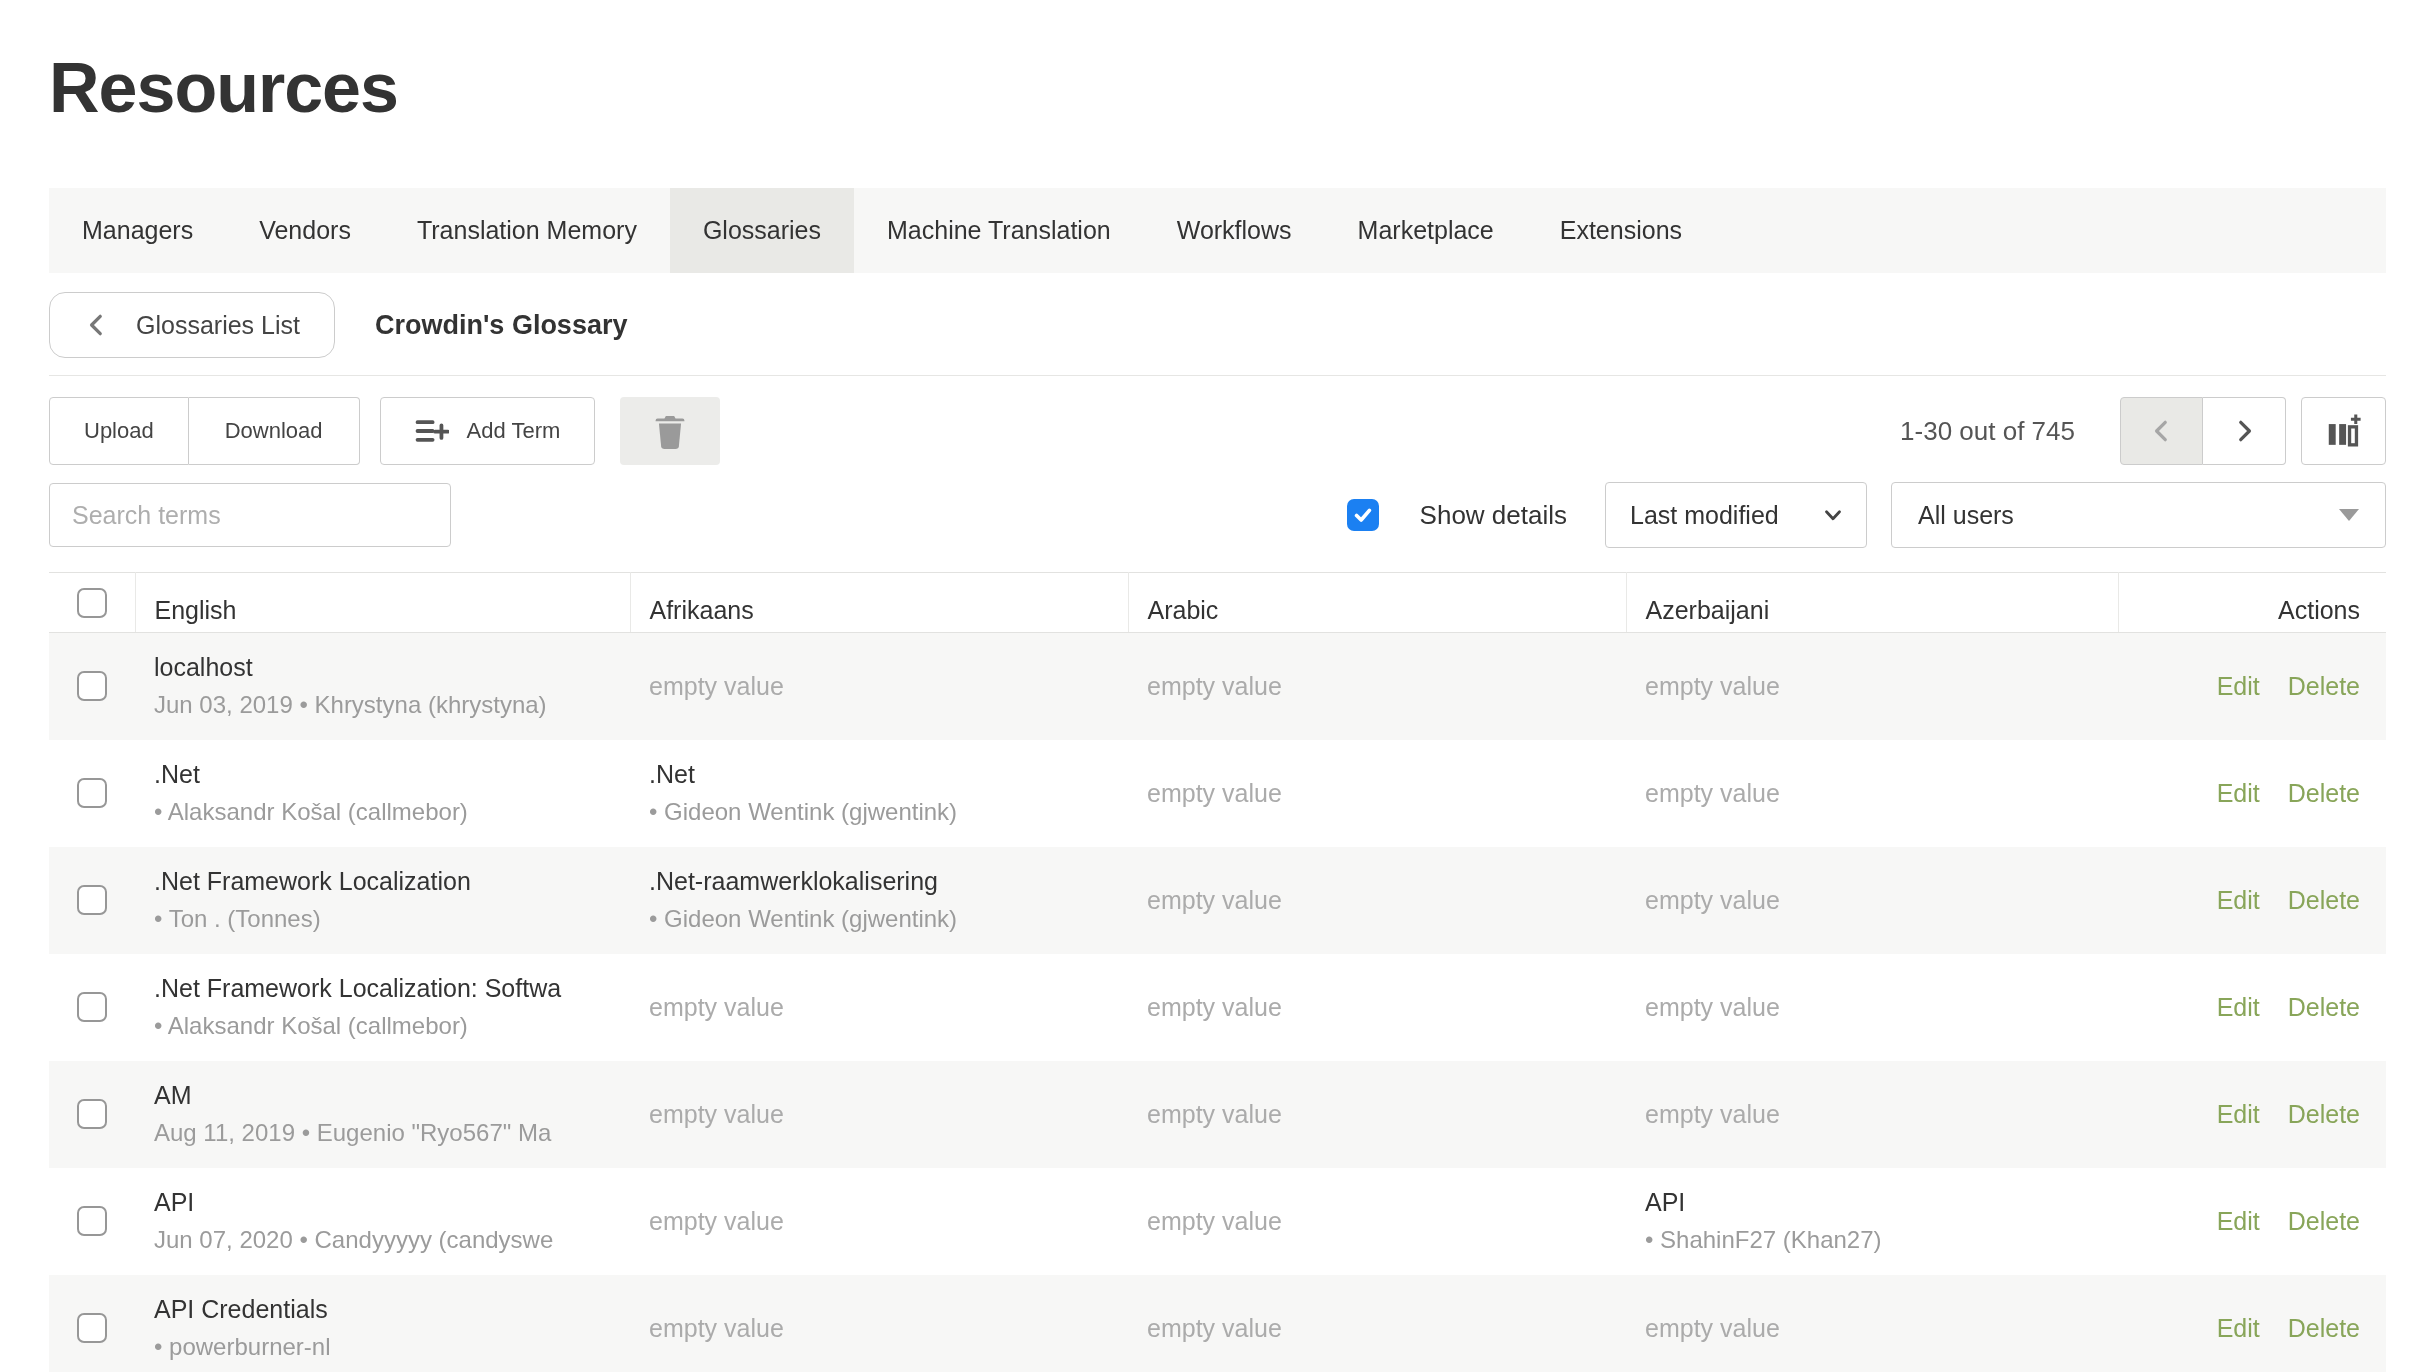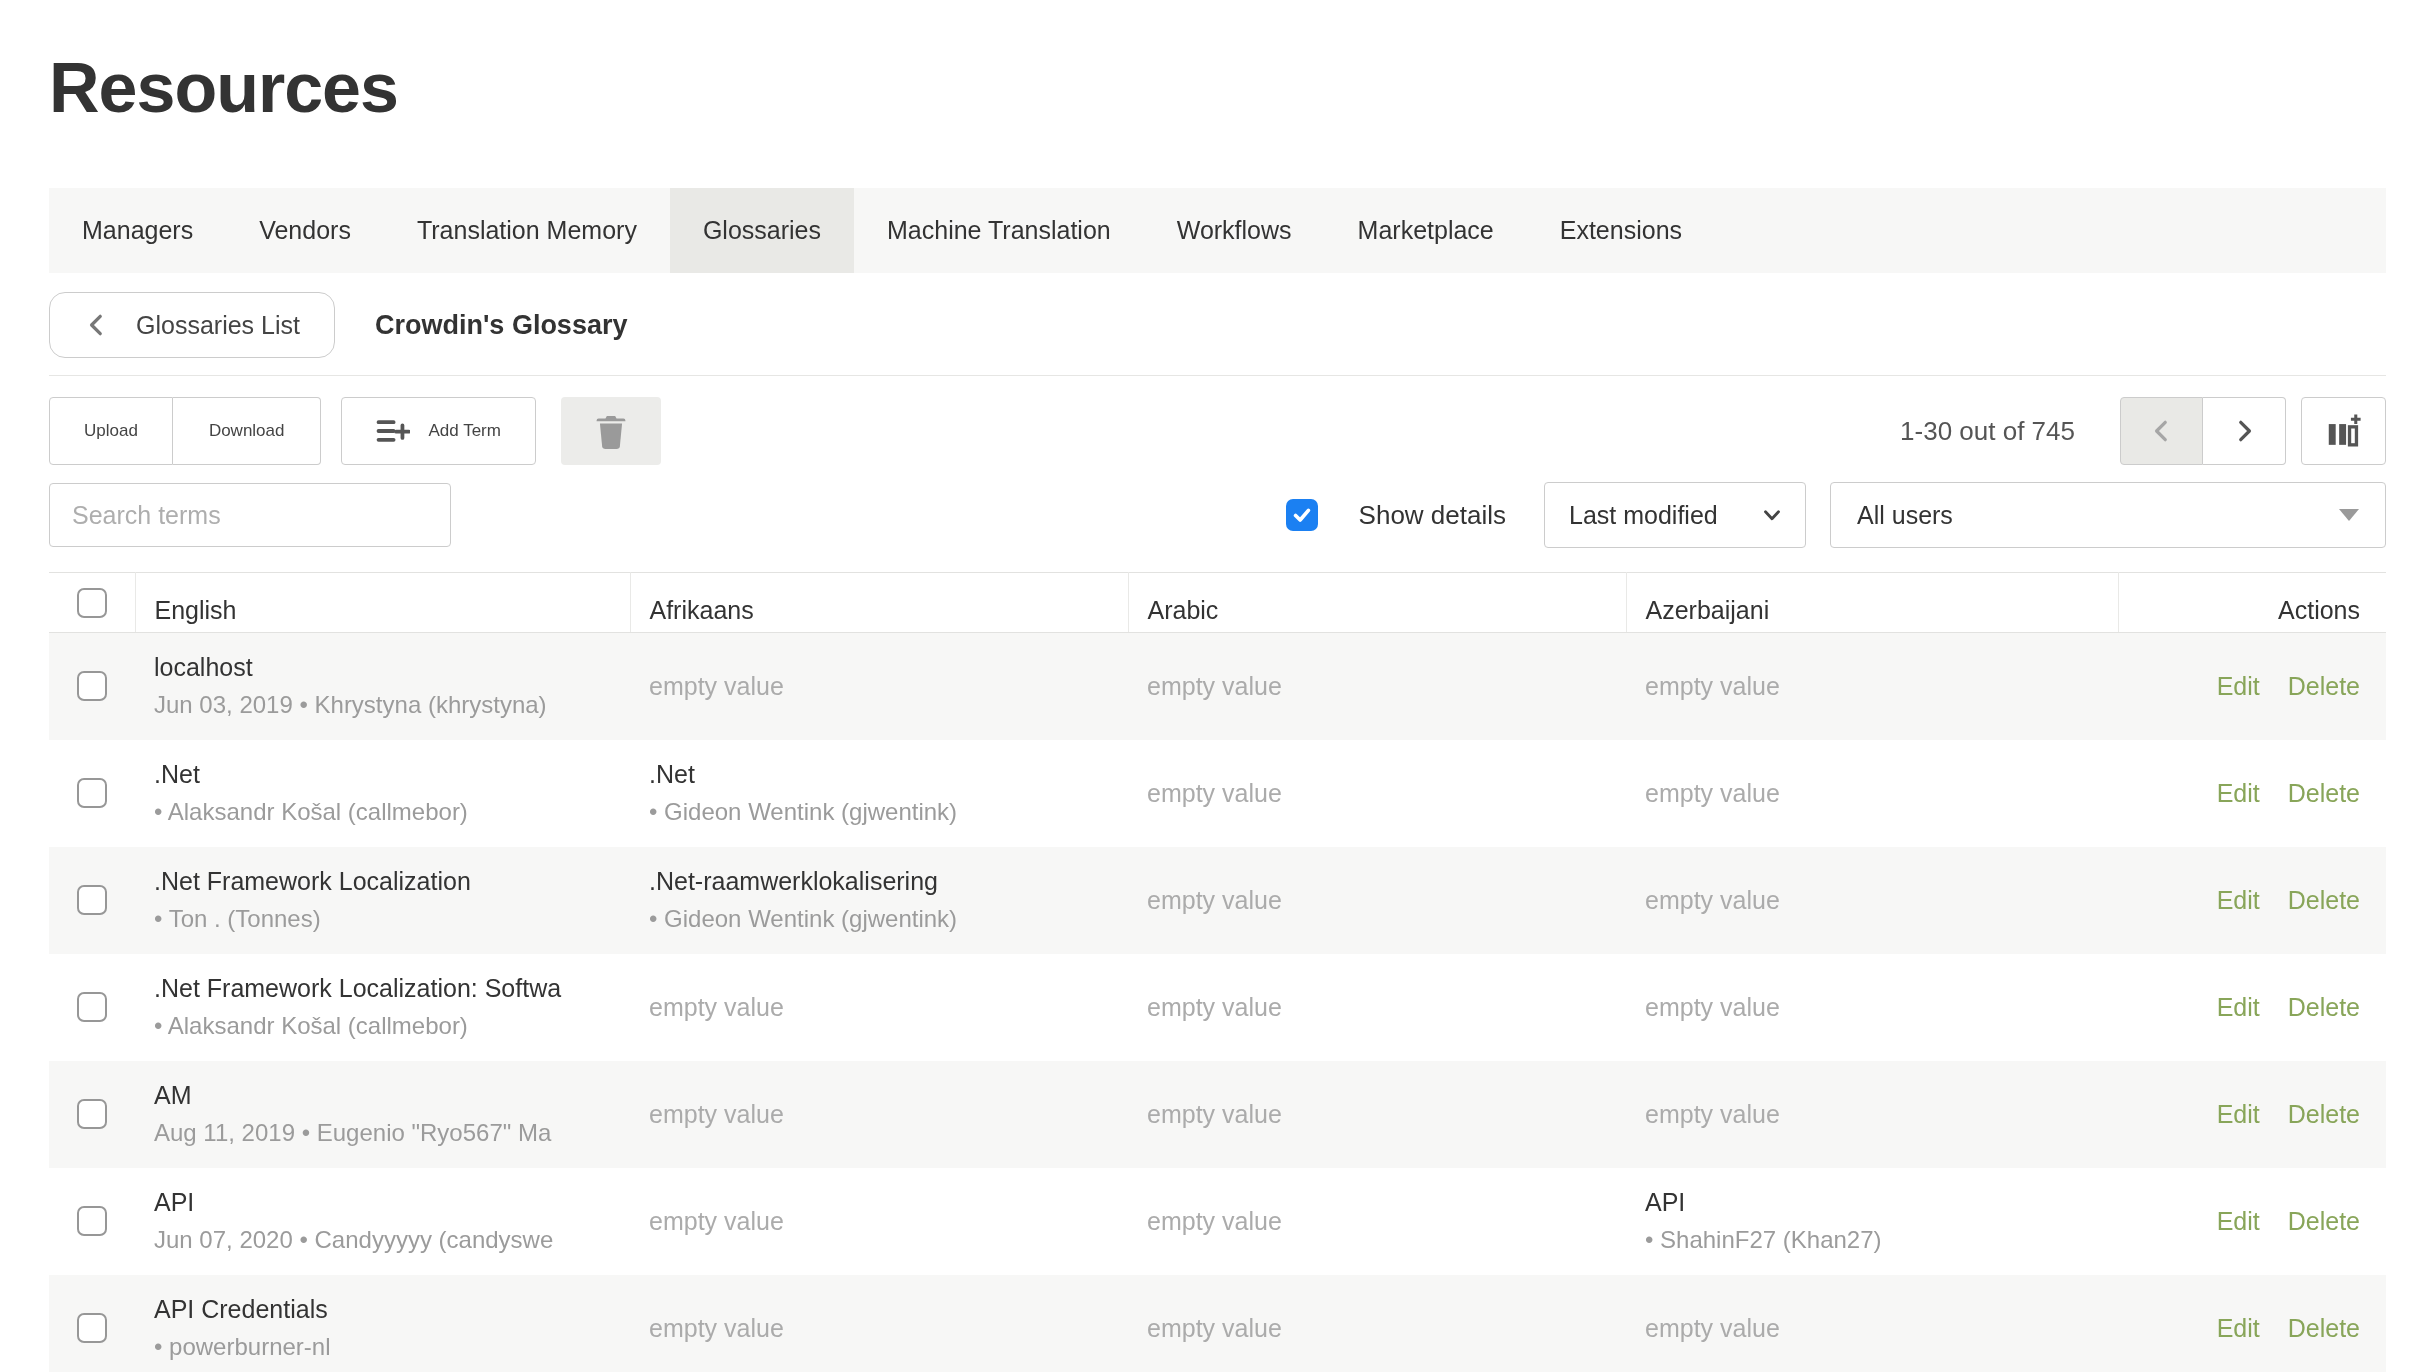"Upload" .btn { font-size: 17px -> 22px }
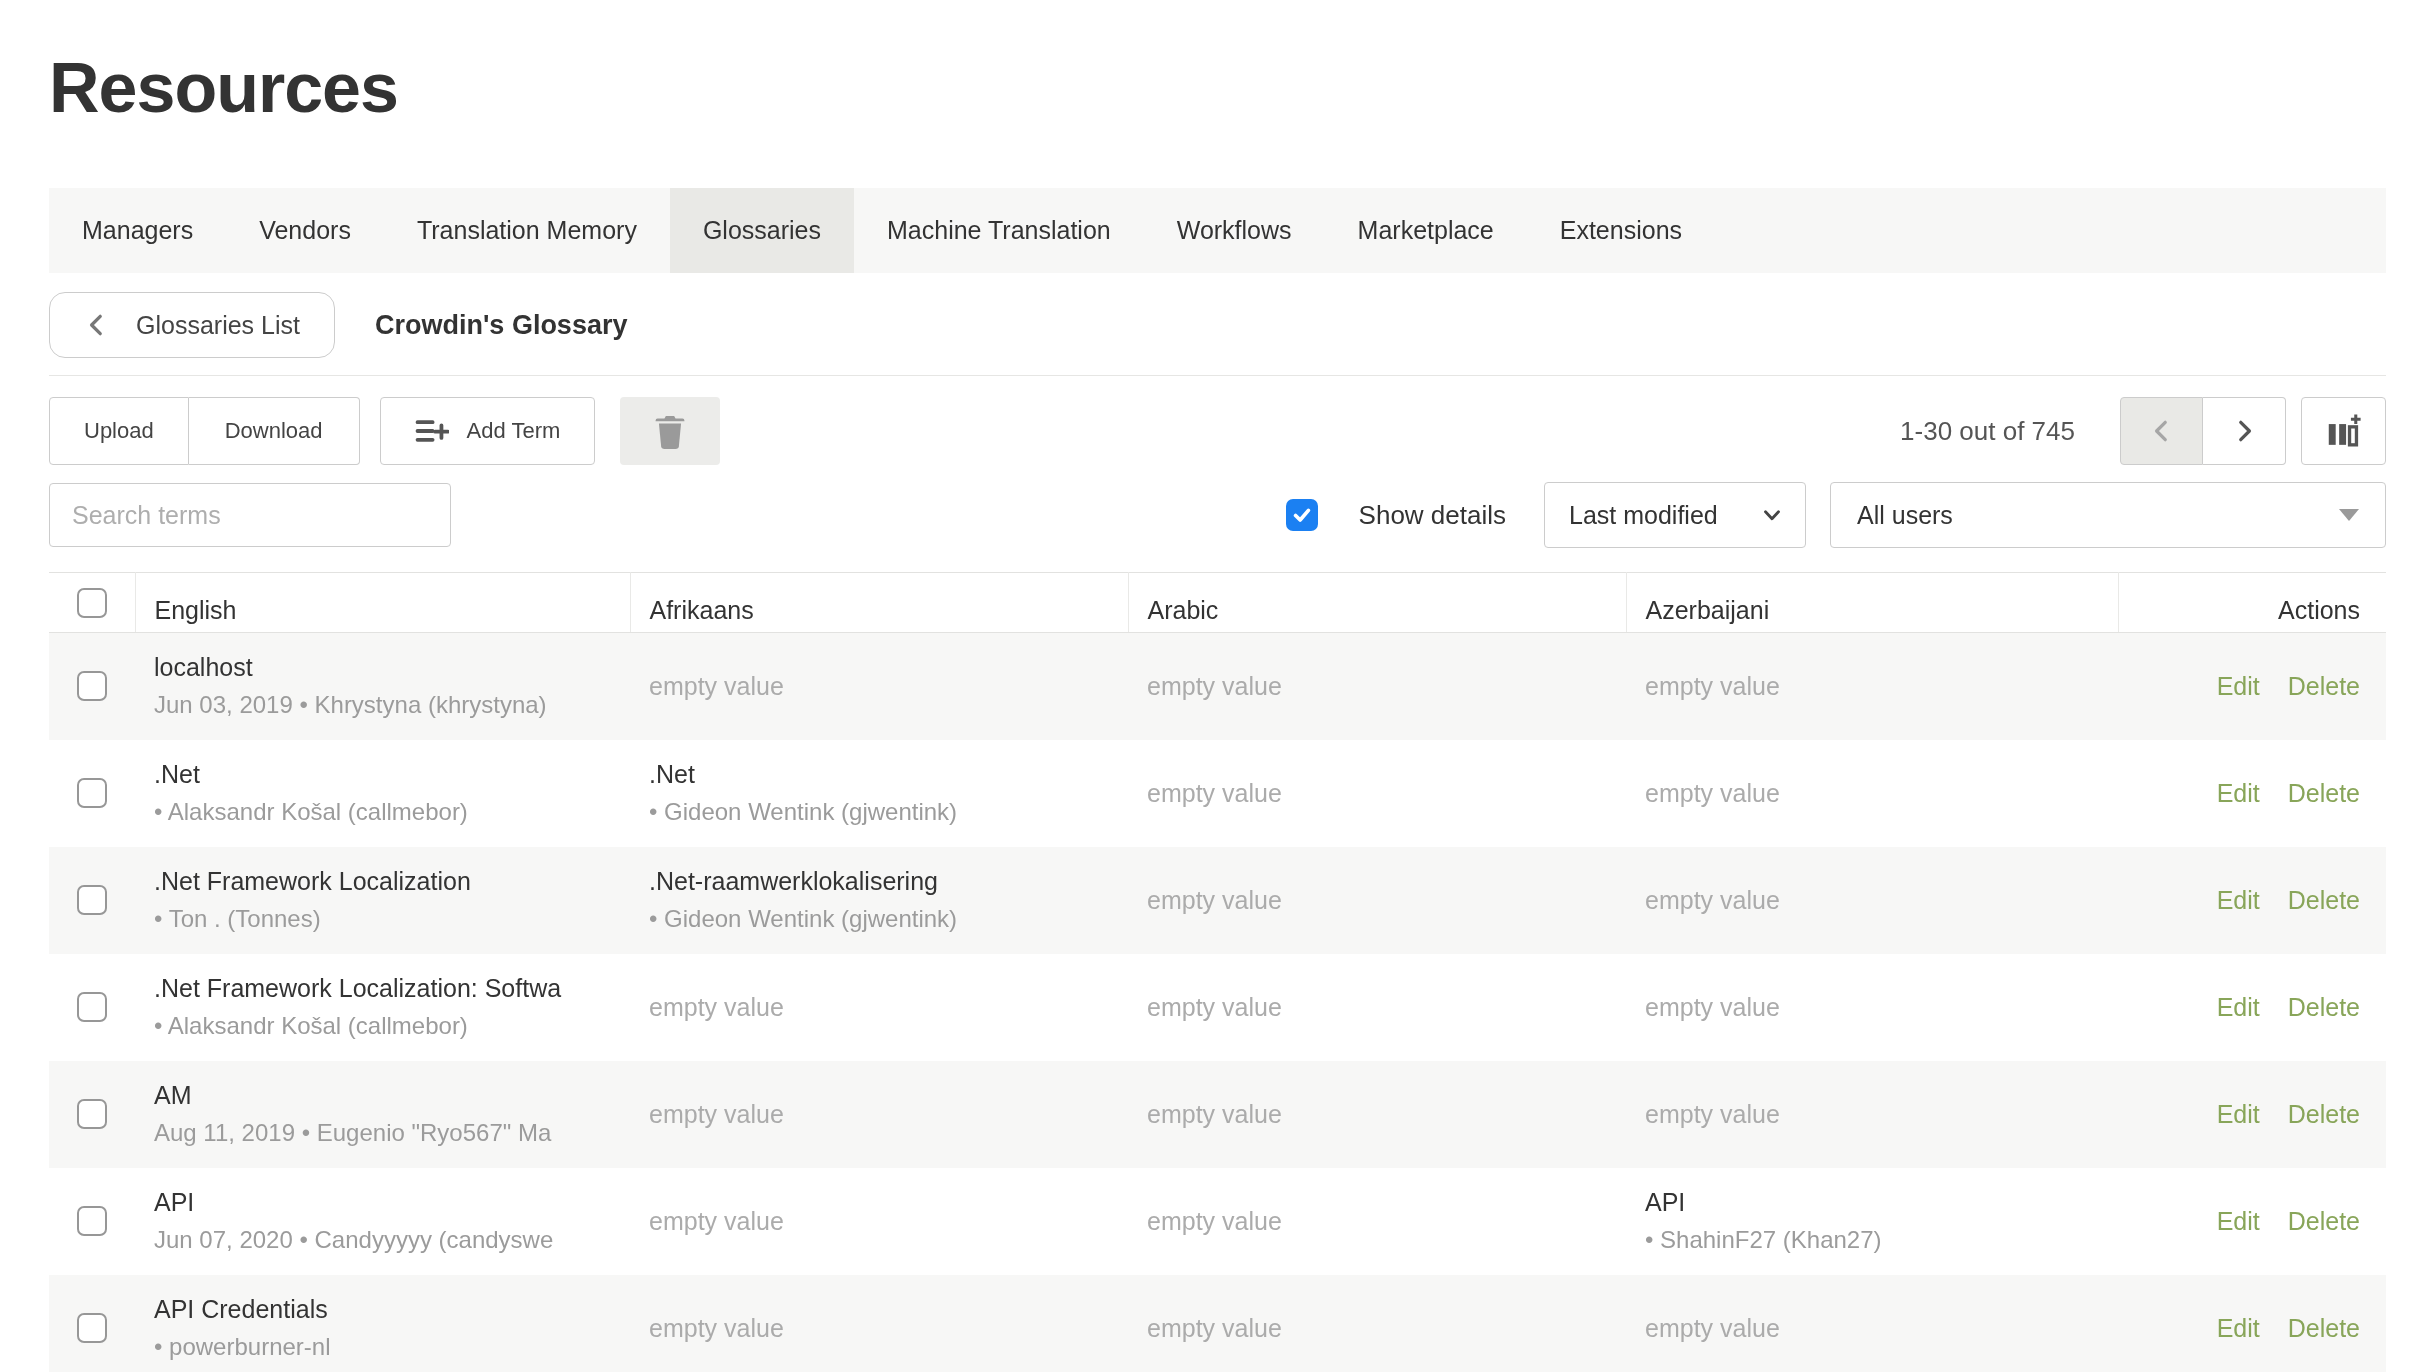"All users" .select.users { width: 556px -> 495px }
